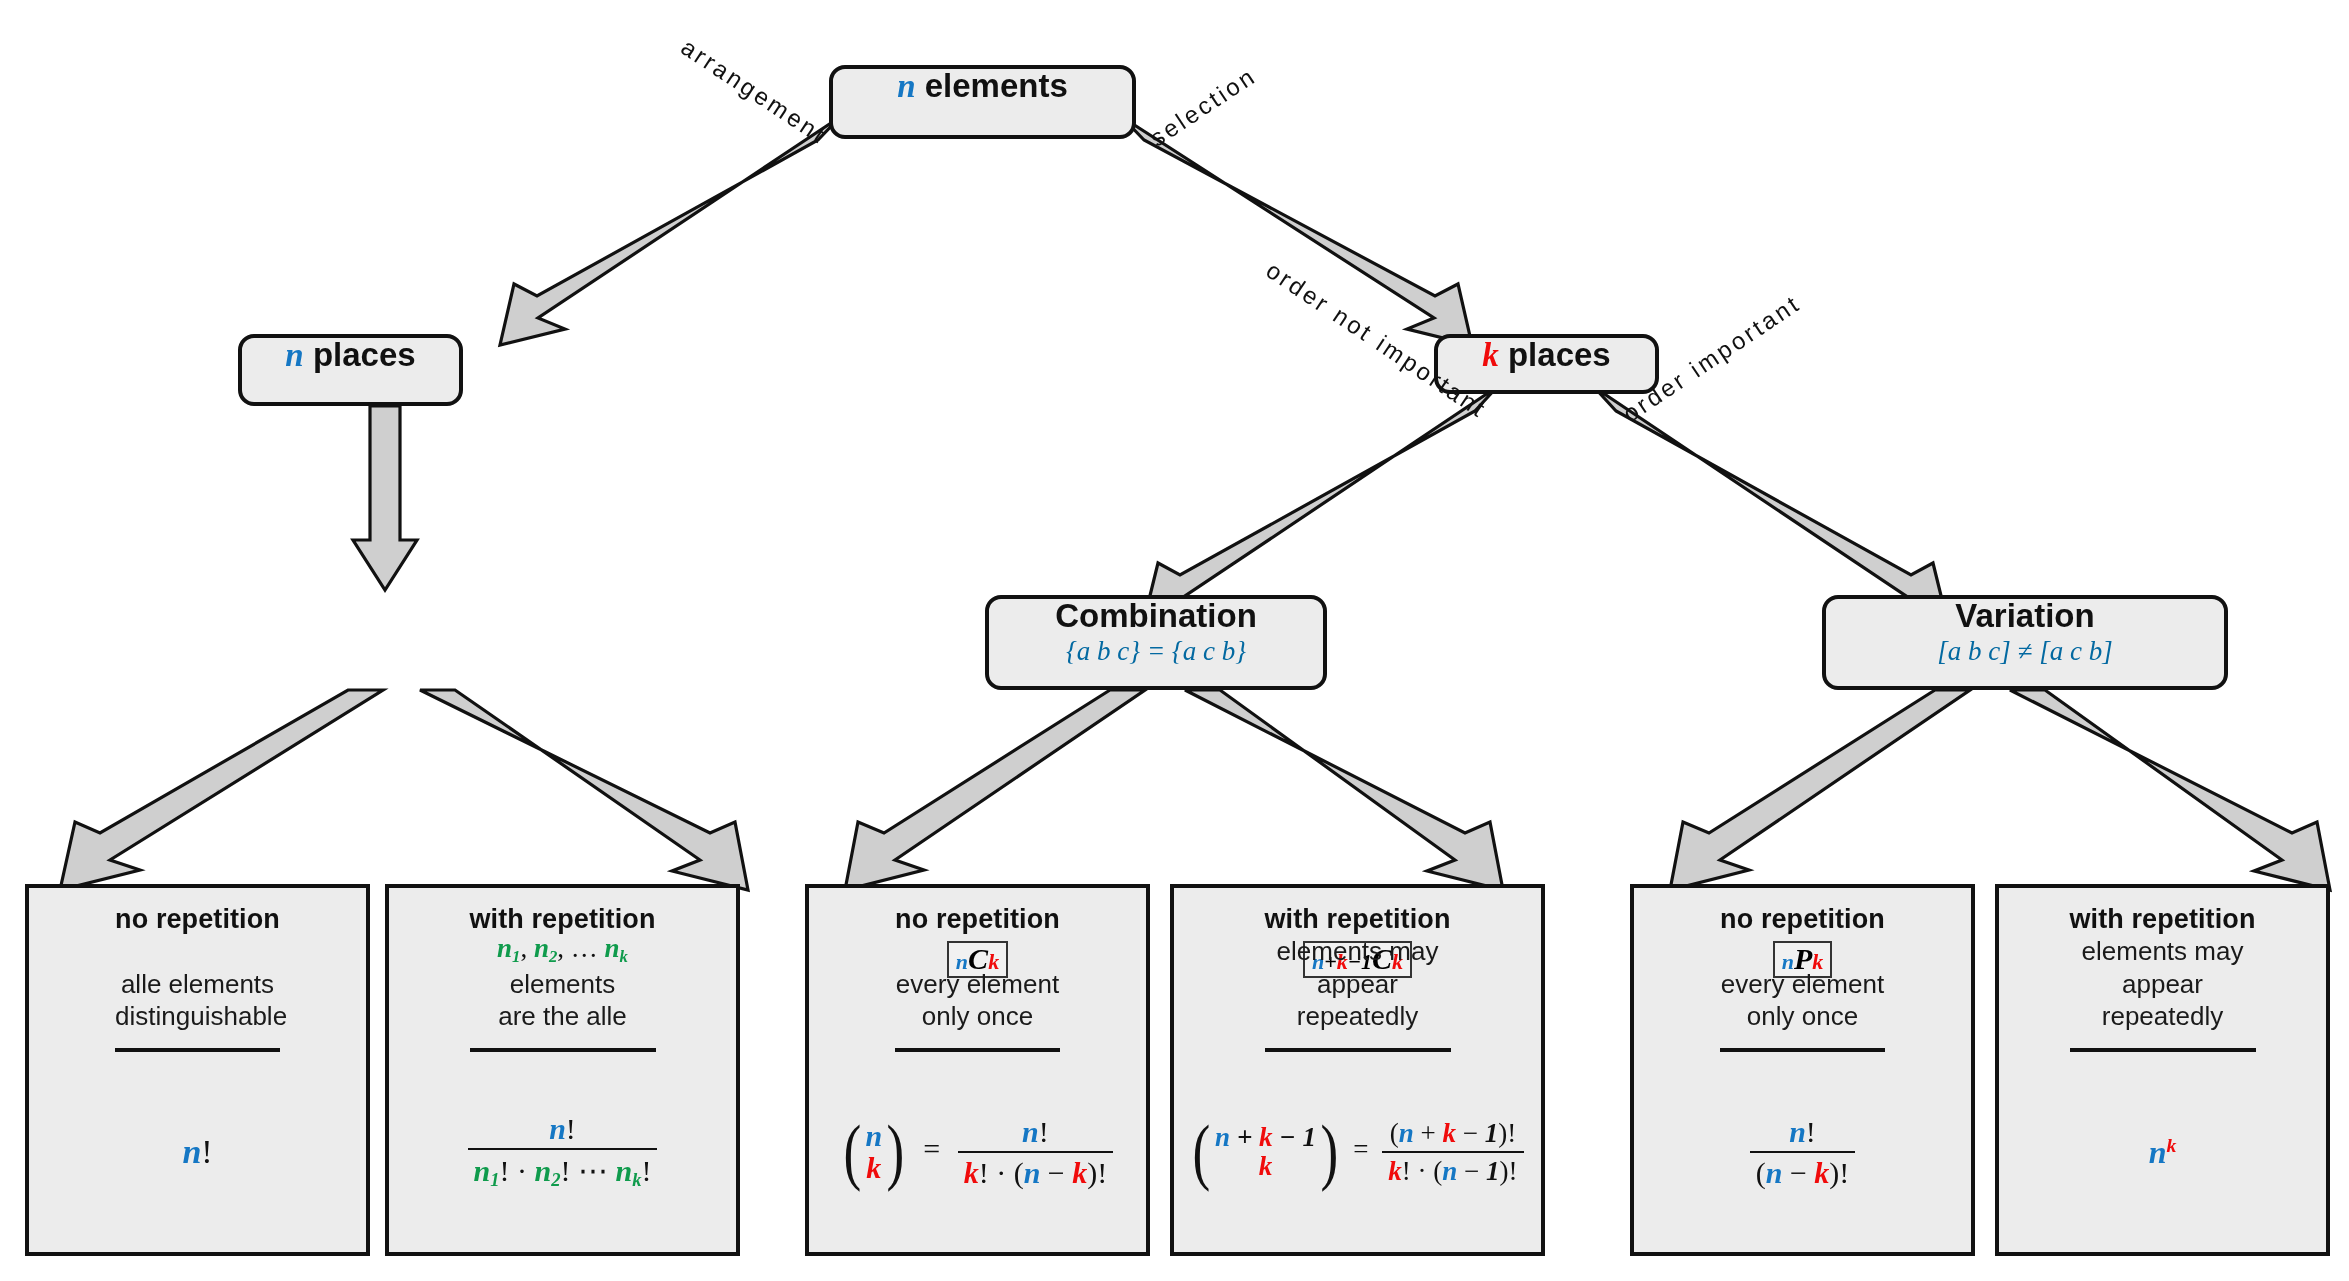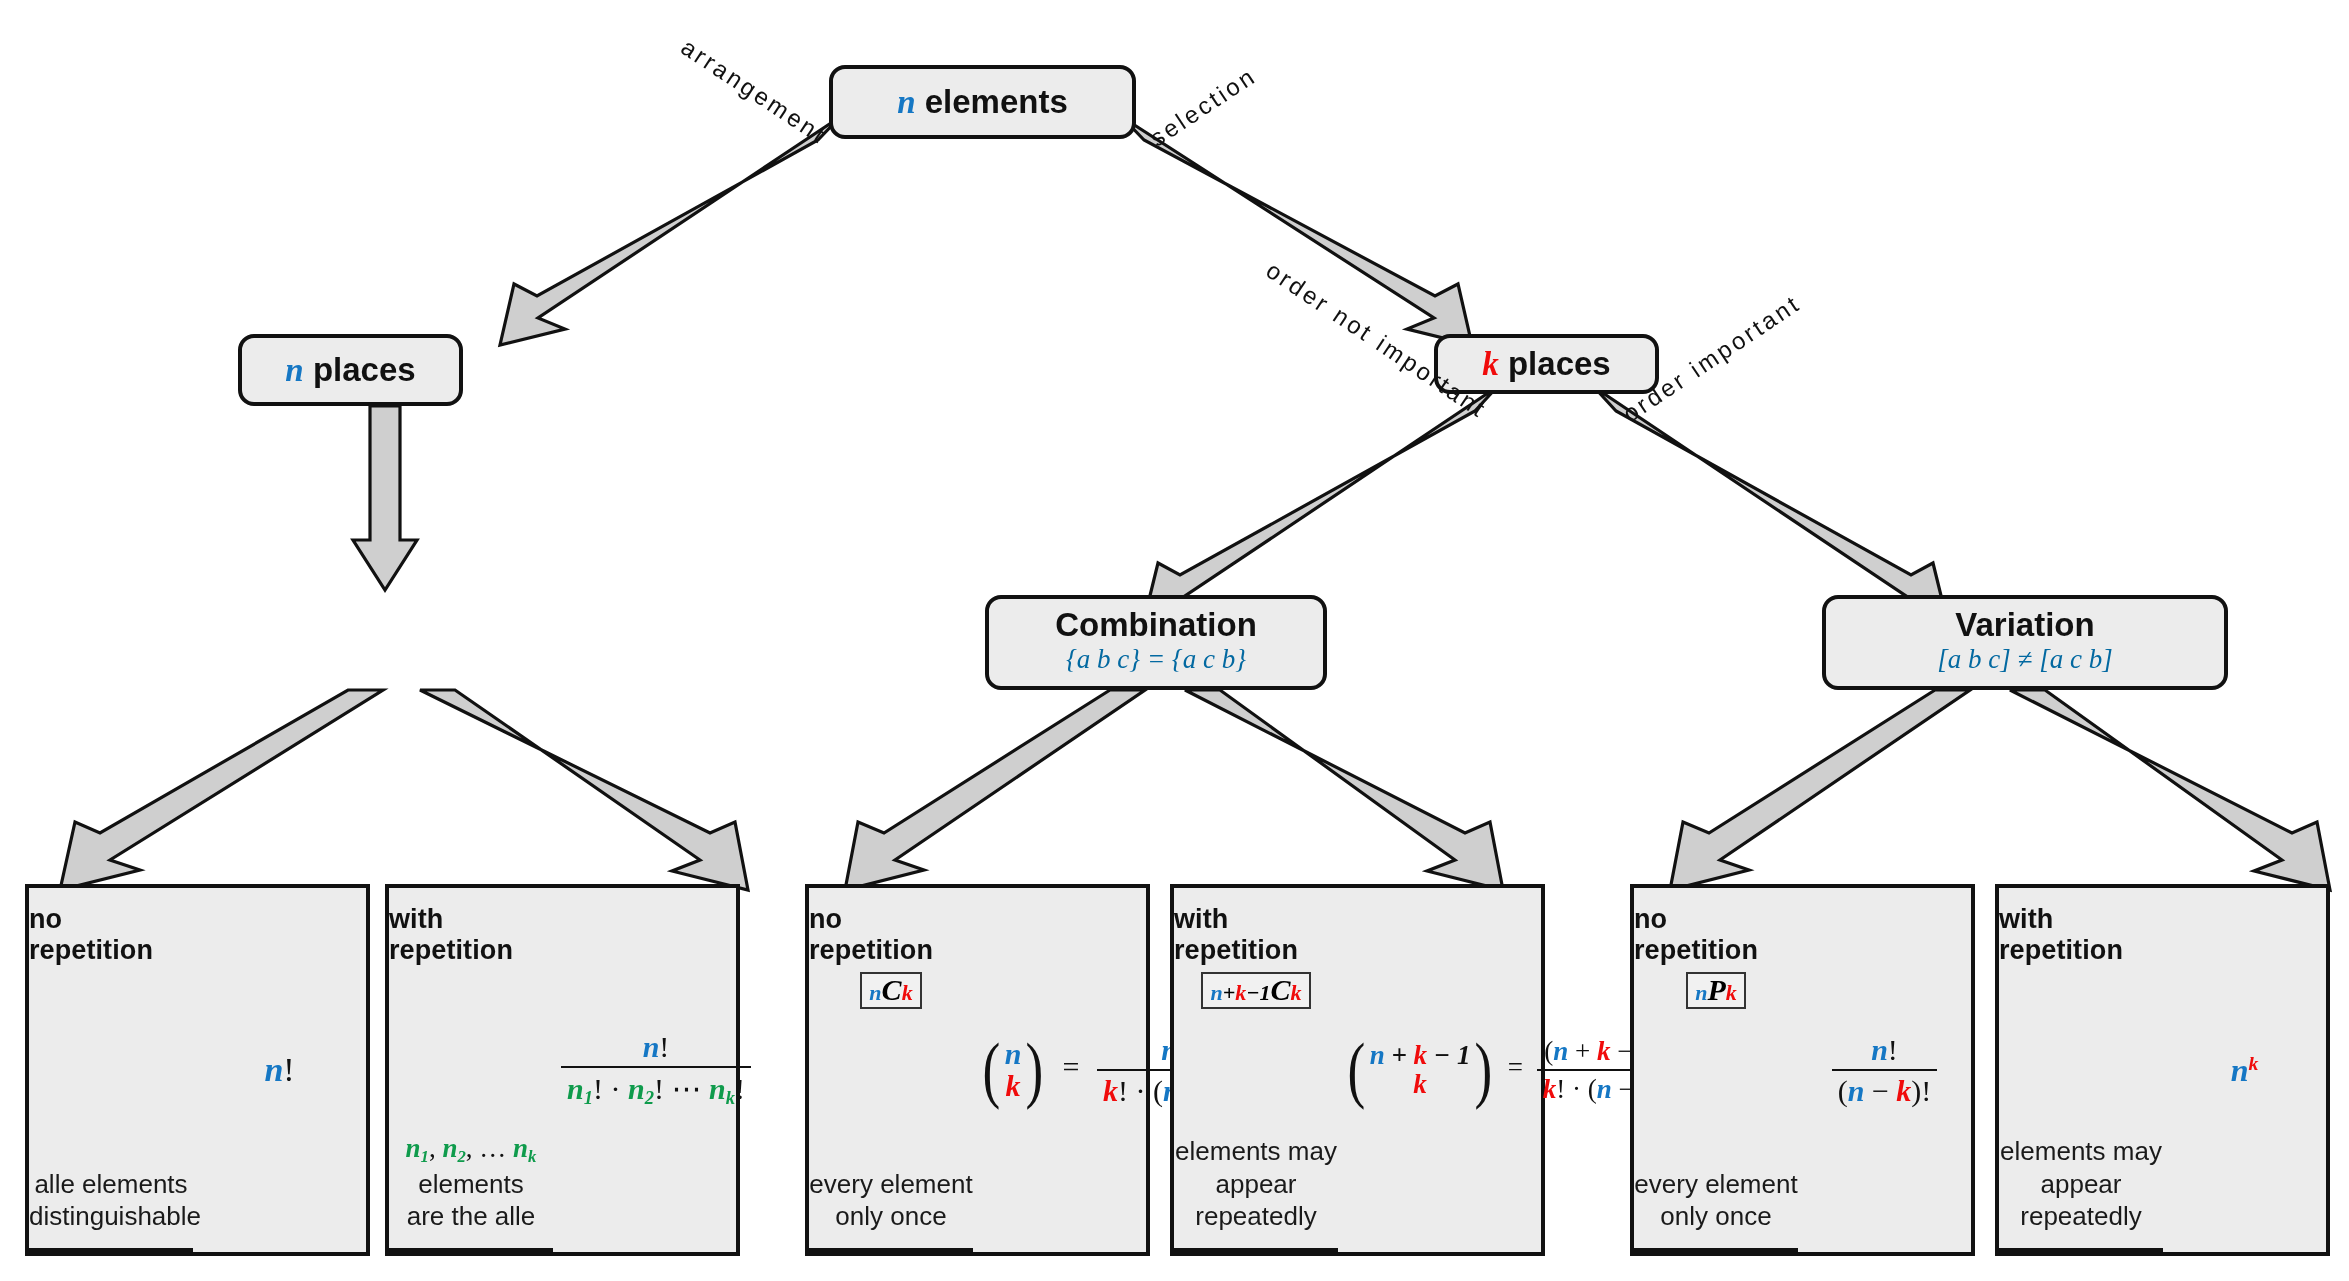"n elements" .node { justify-content: center -> flex-start }
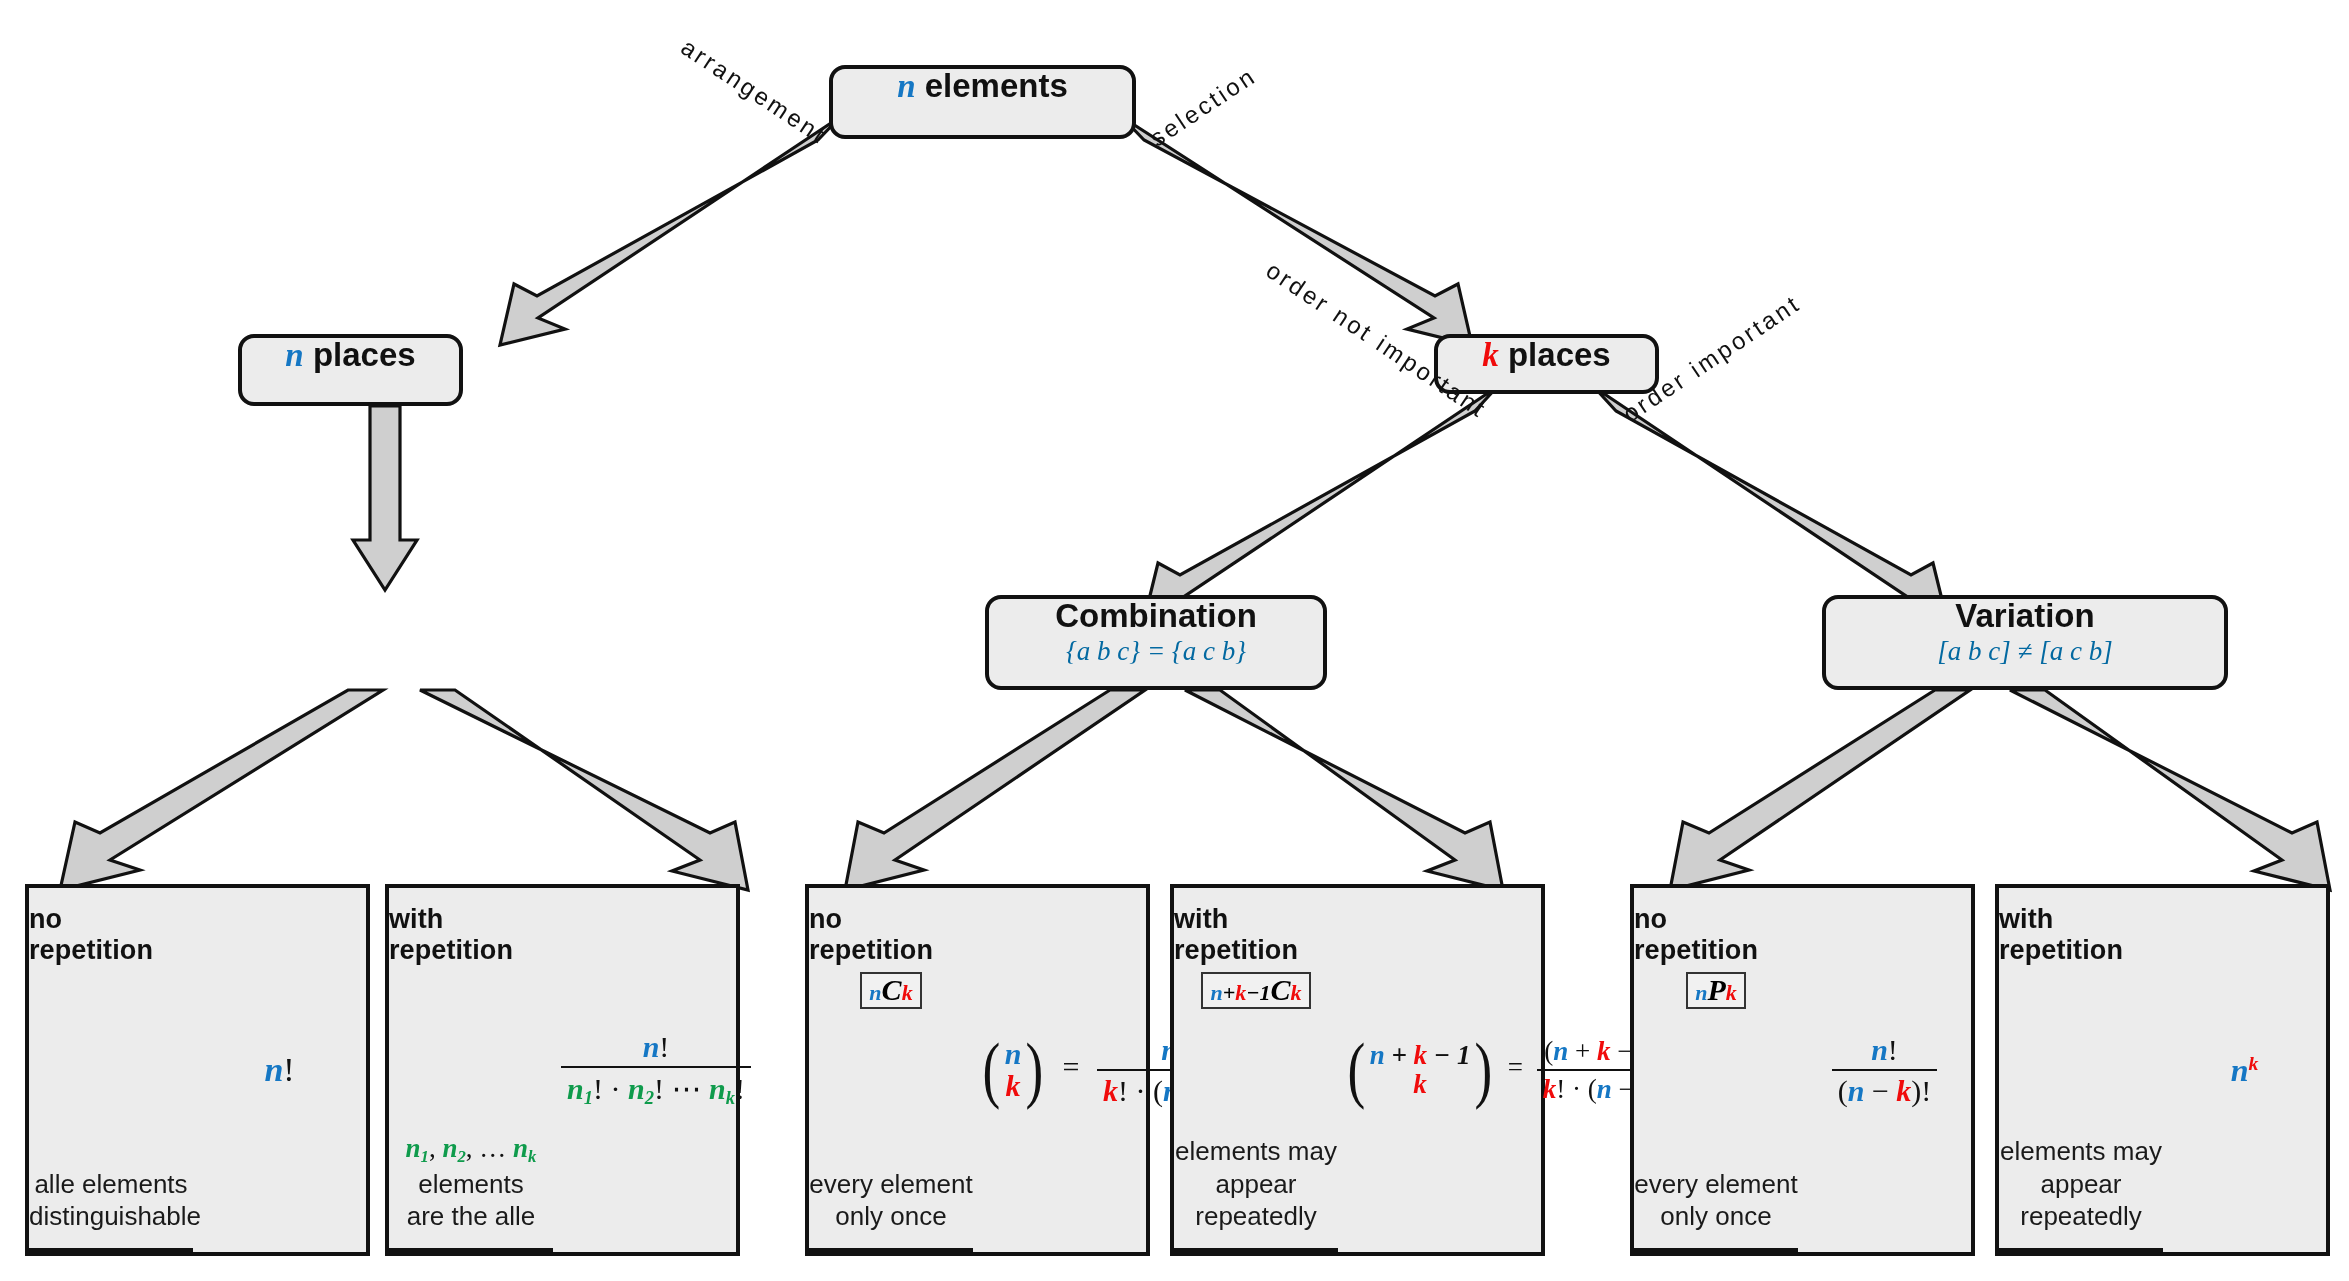"no repetition" .card { align-items: none -> center; flex-direction: row -> column }
